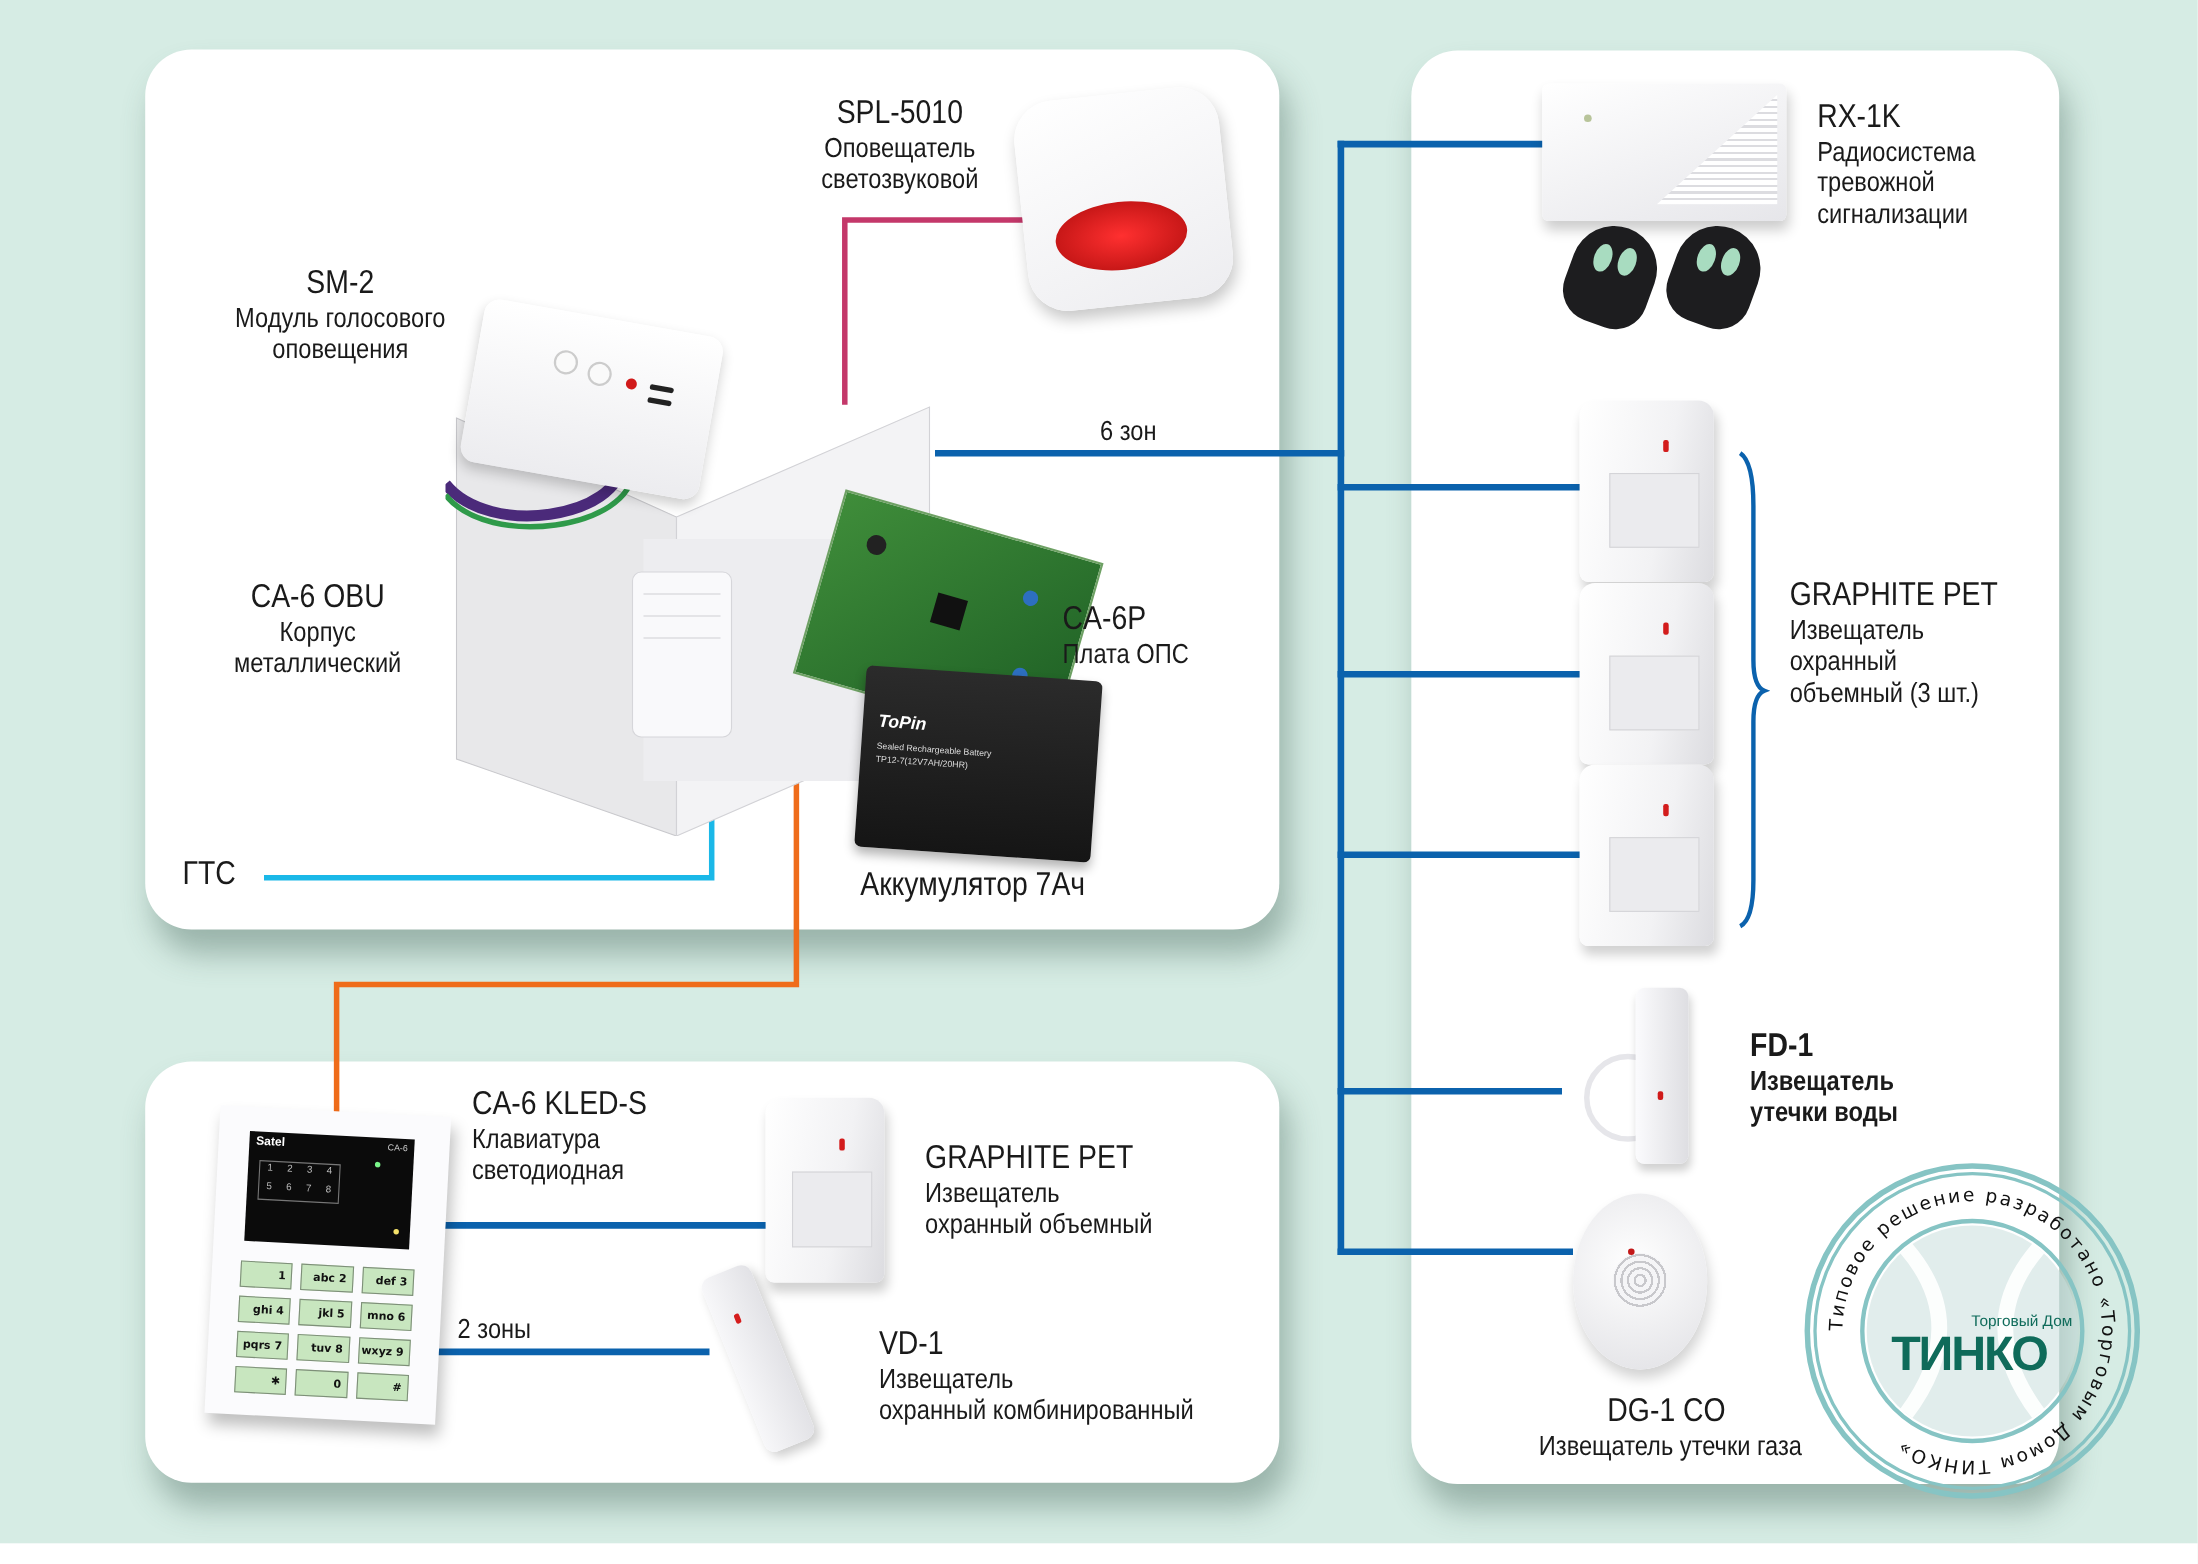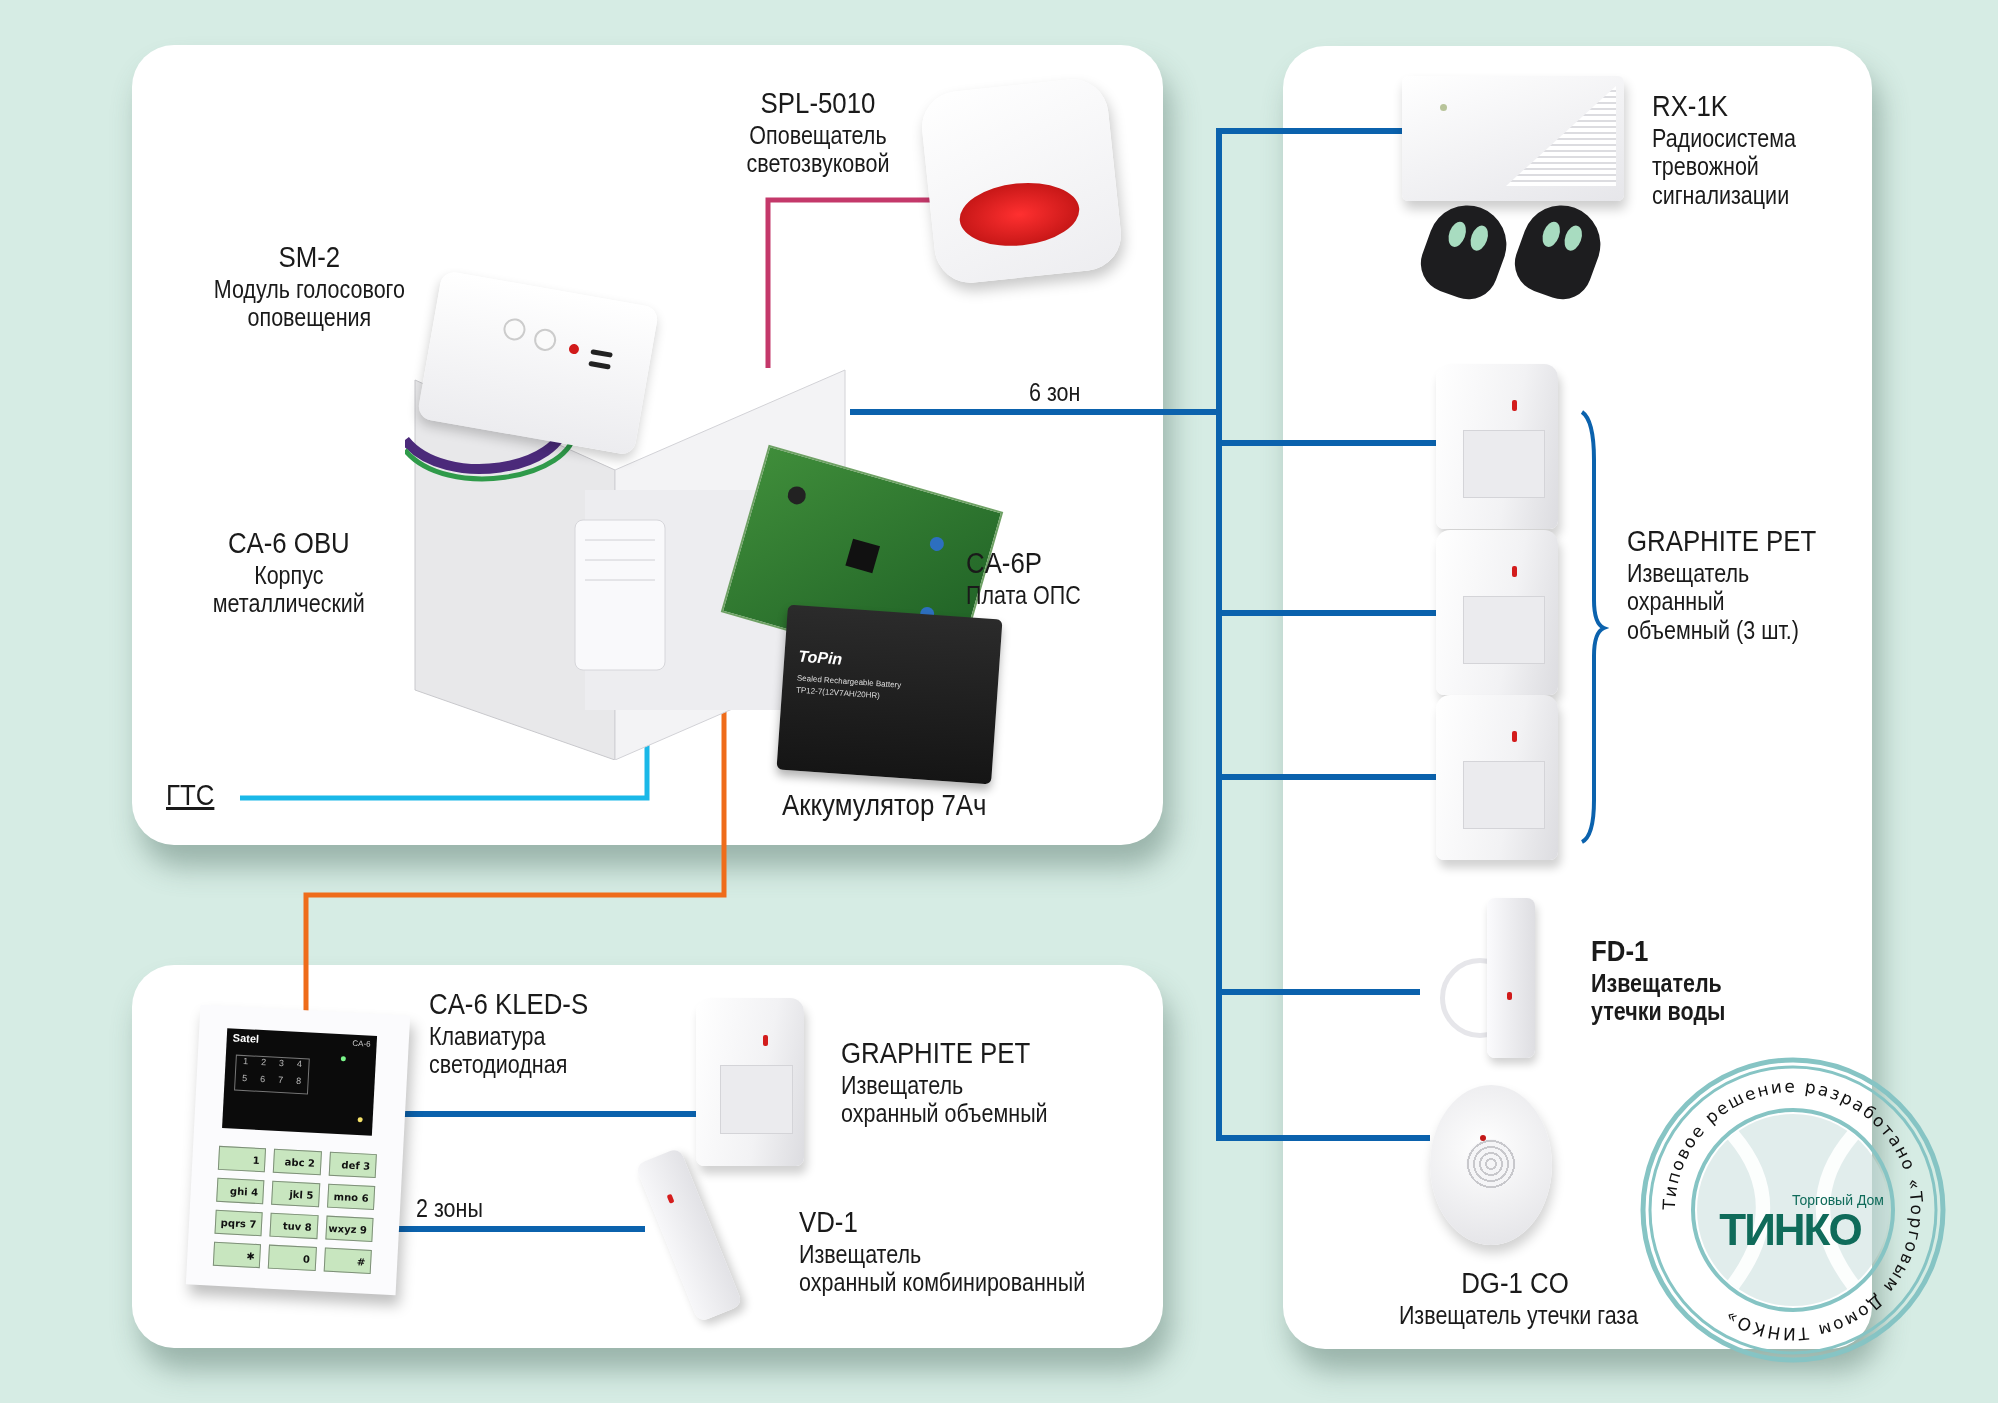"6 зон" div.lbl { margin-left: 29px -> none }
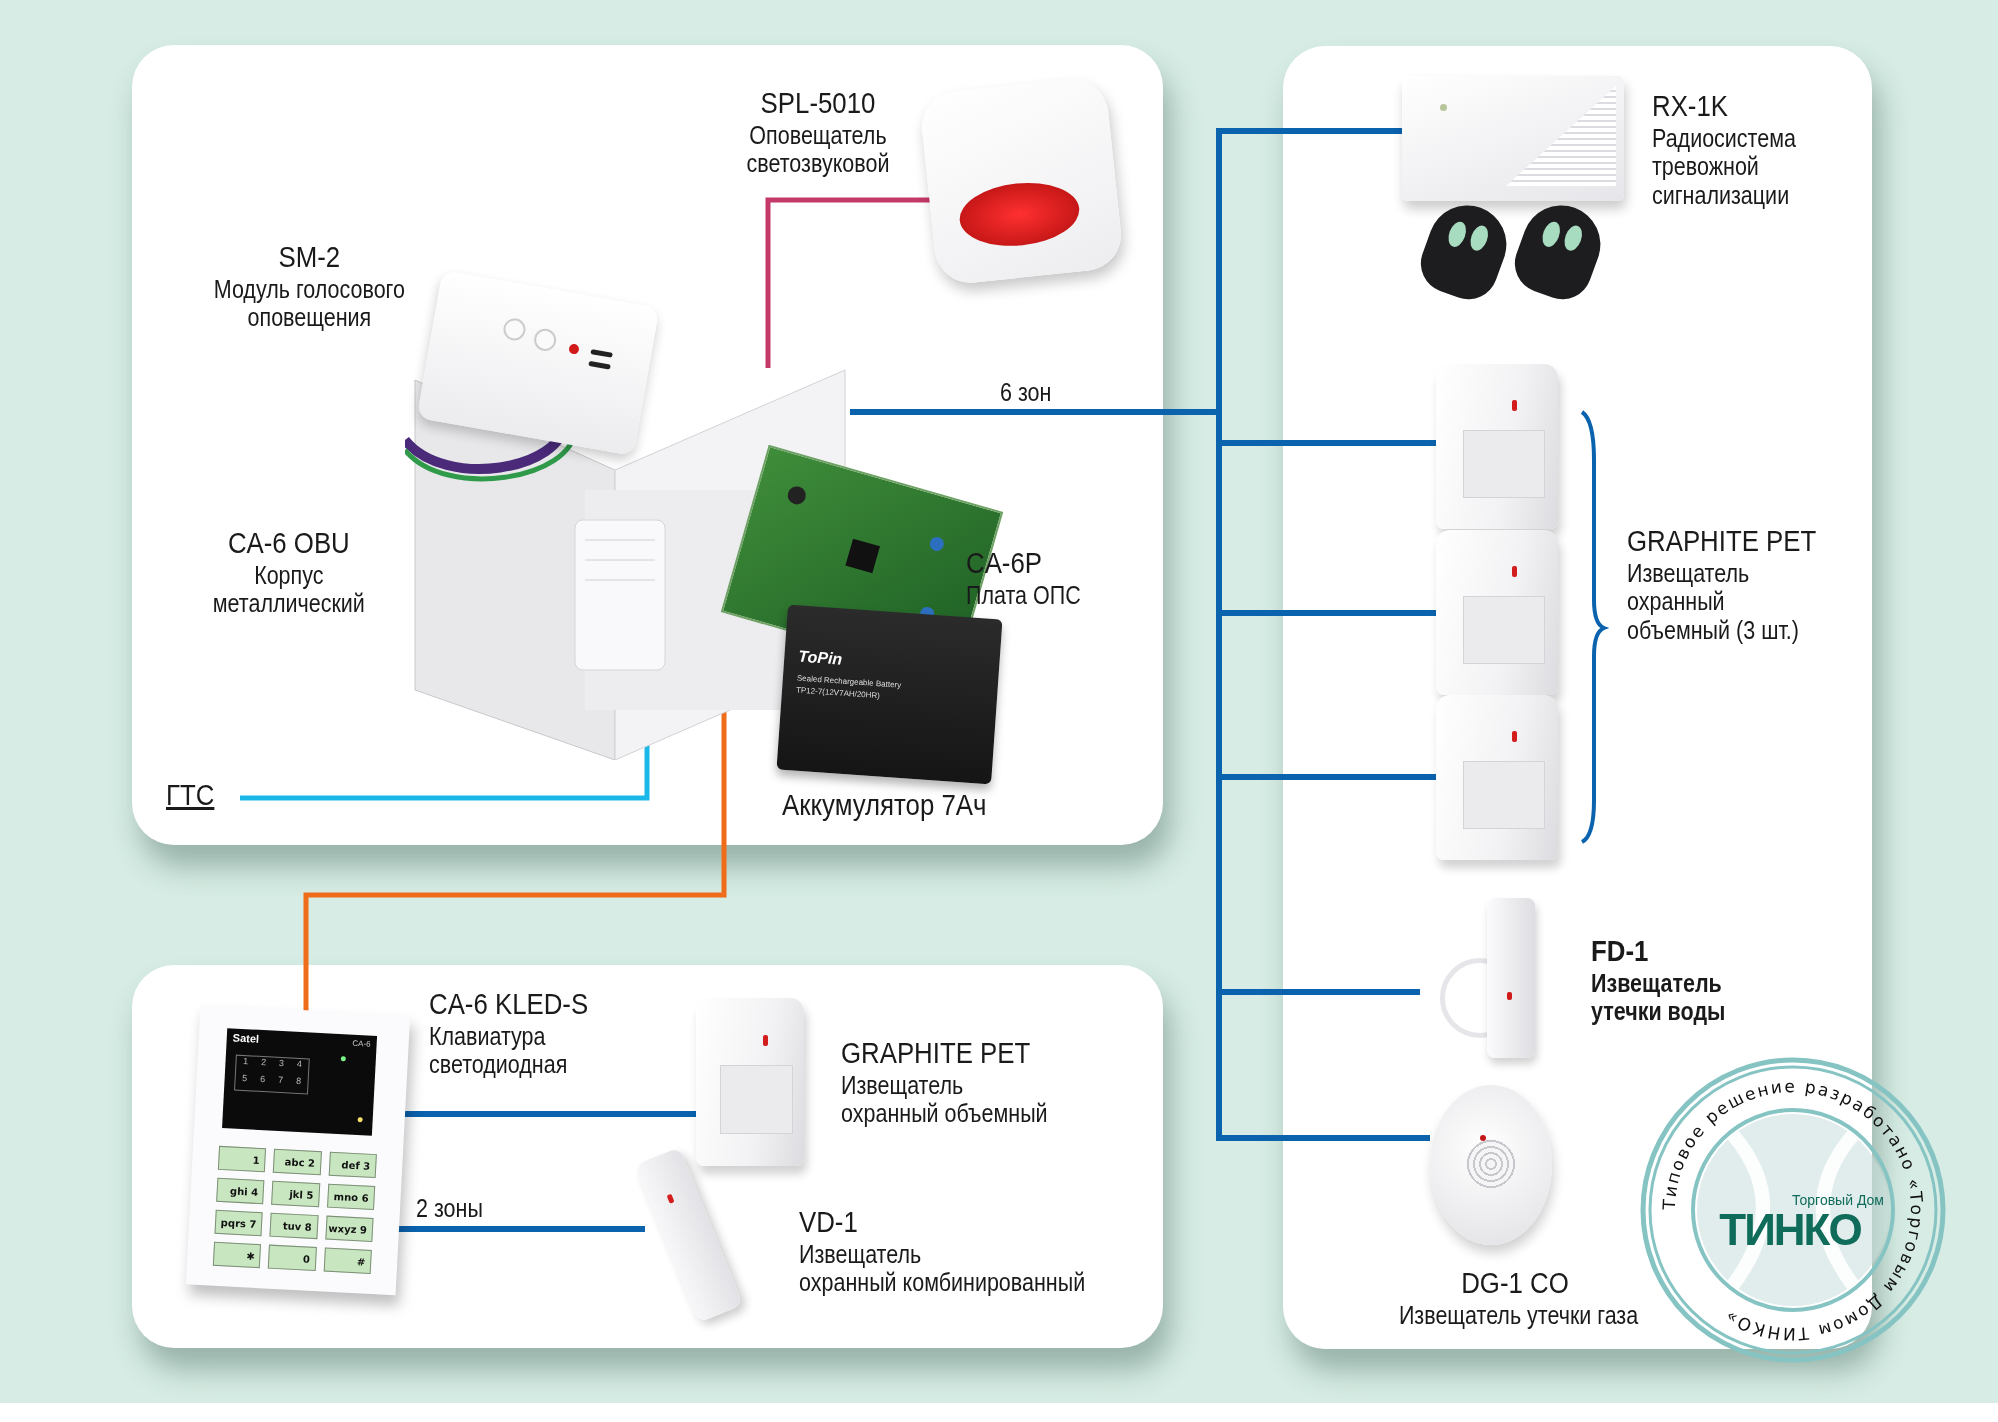"ГТС" div.lbl { text-decoration: underline -> none }
